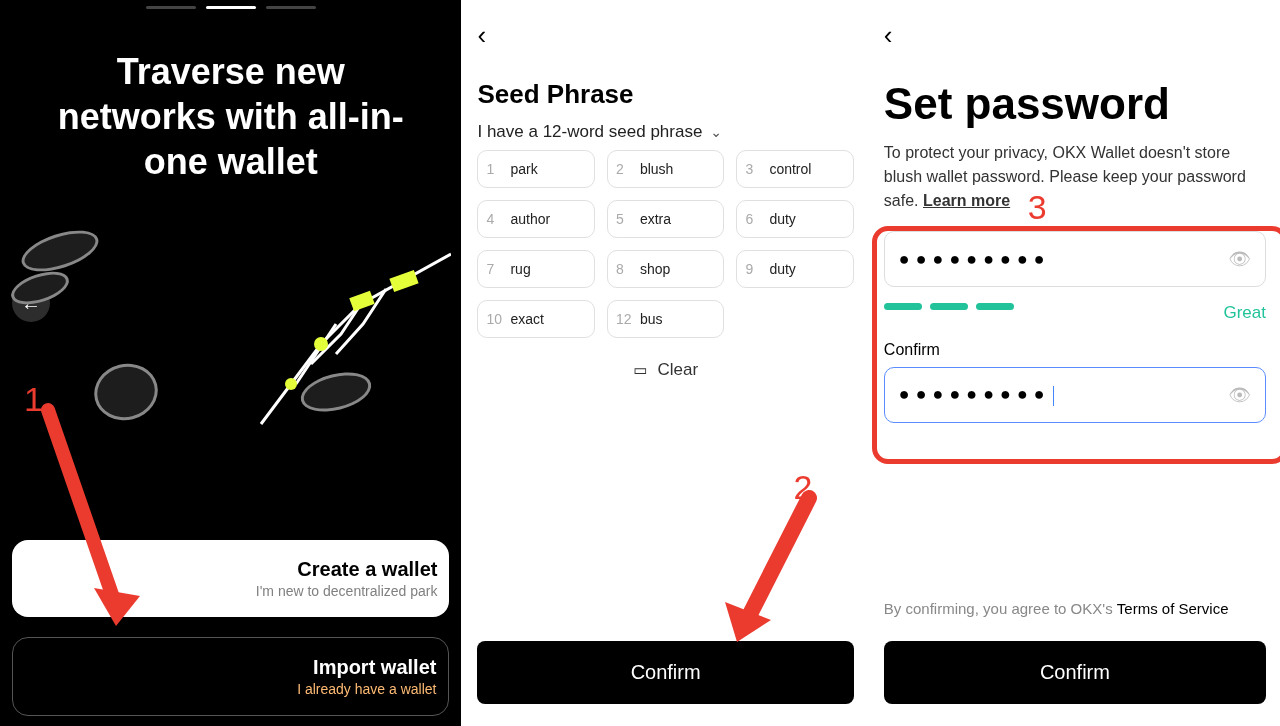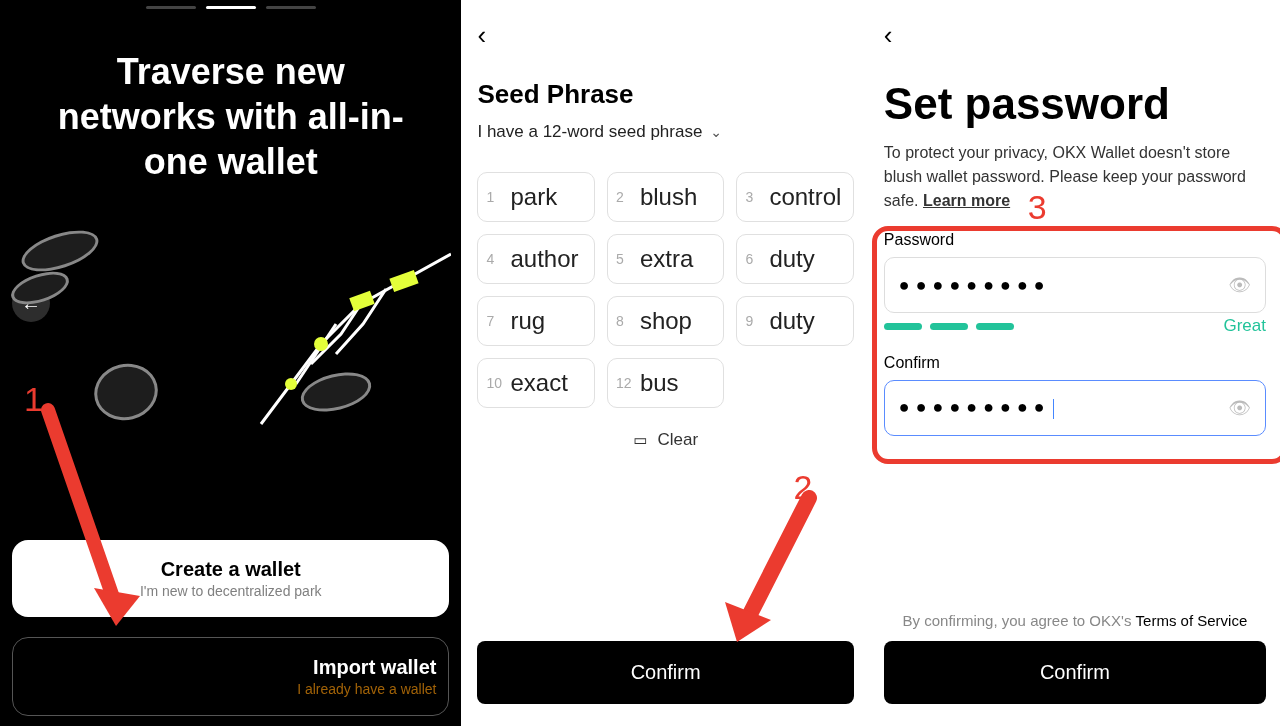"I have a 12-word seed" .p2-select { margin-bottom: 30px -> 8px }
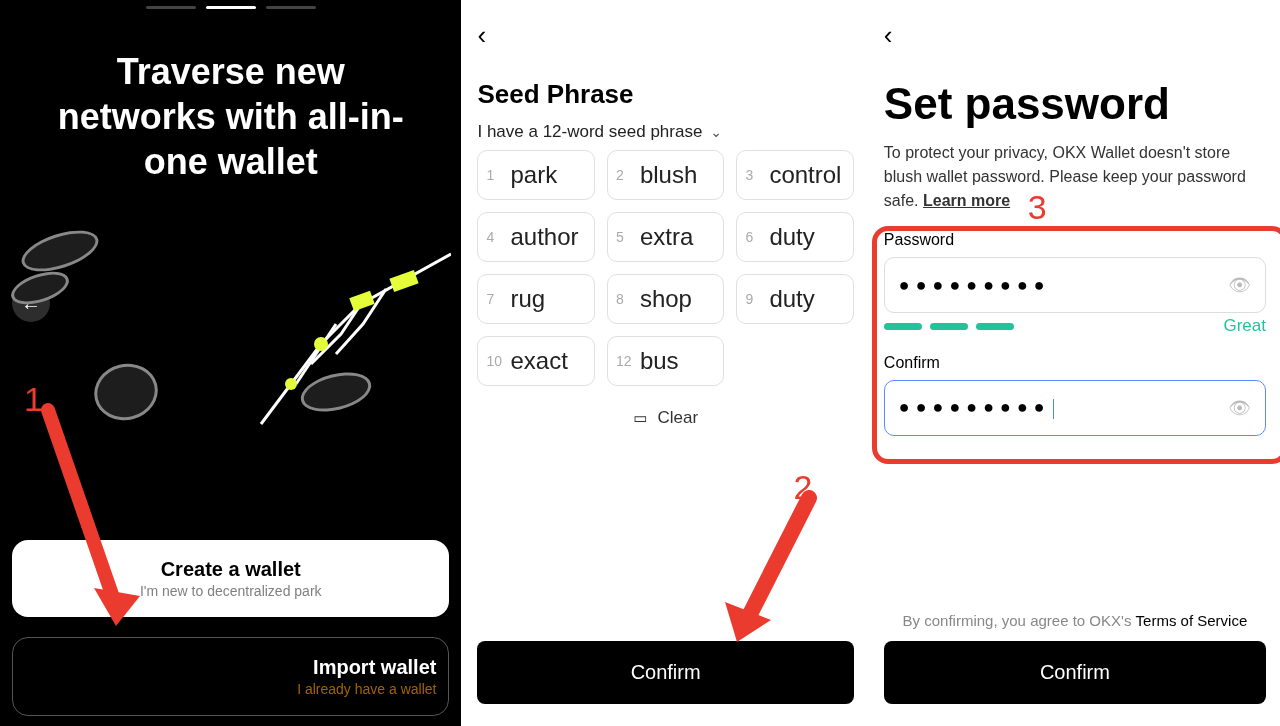"park" .seed-word { font-size: 24px -> 14px }
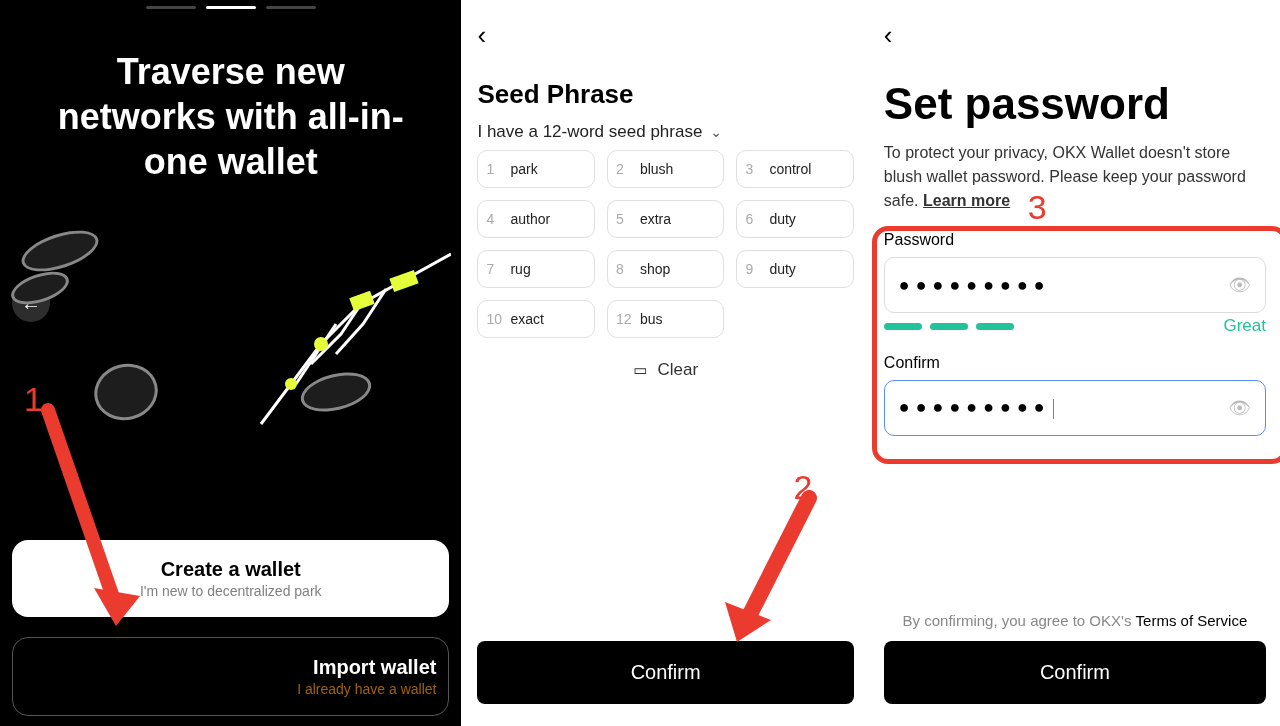"Password" div.field-label { html: <div>Password</div> -> none }
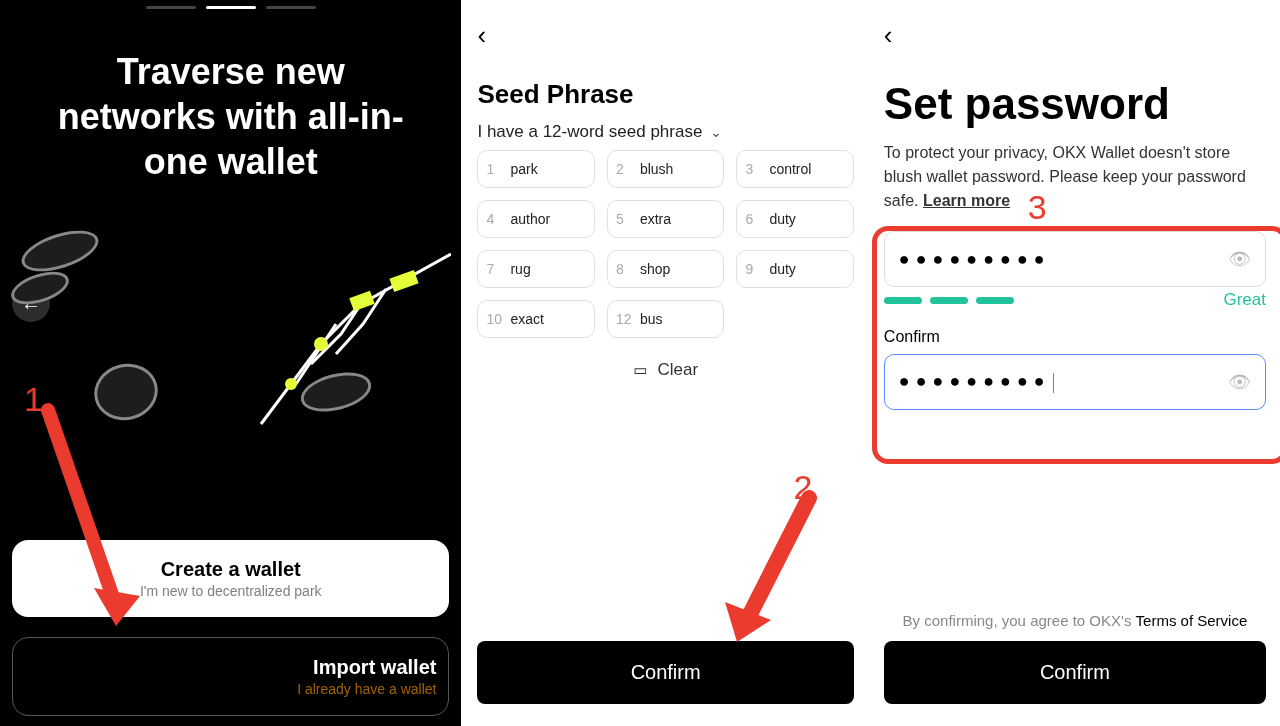"Great" .strength-row { align-items: center -> flex-start; margin-top: 3px -> 16px }
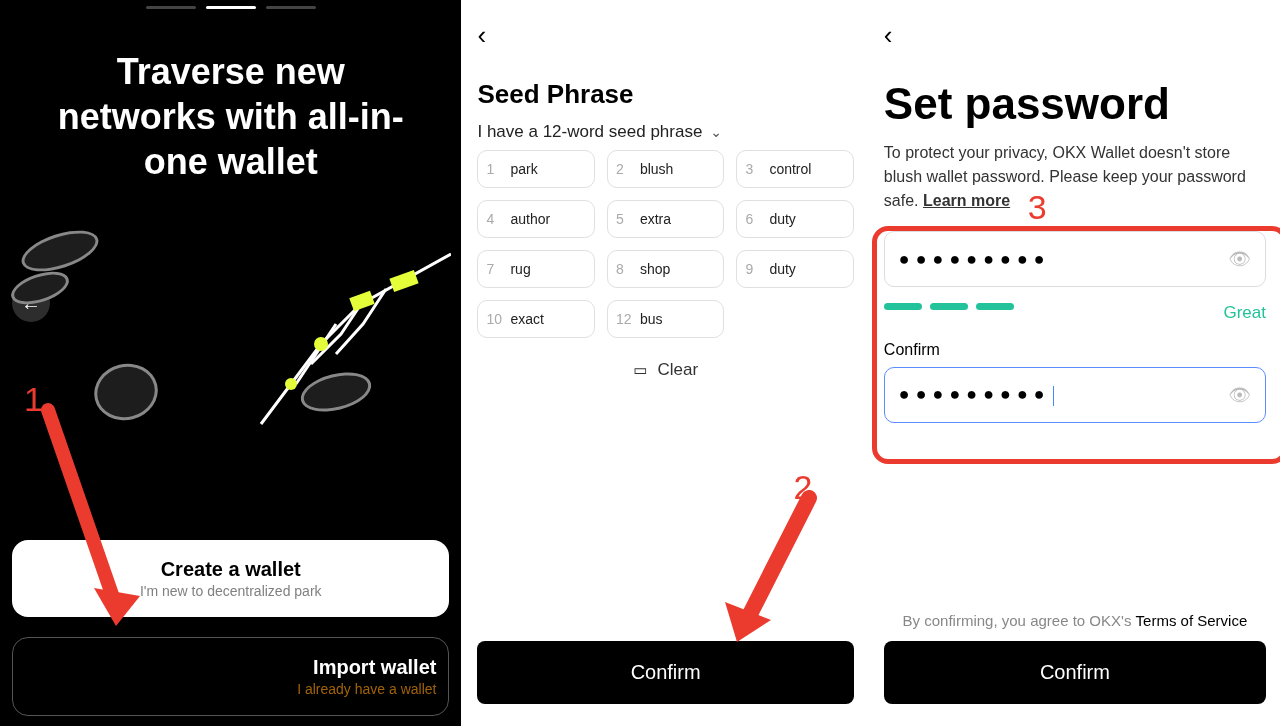"Create a wallet" .p1-btn.white { text-align: none -> right }
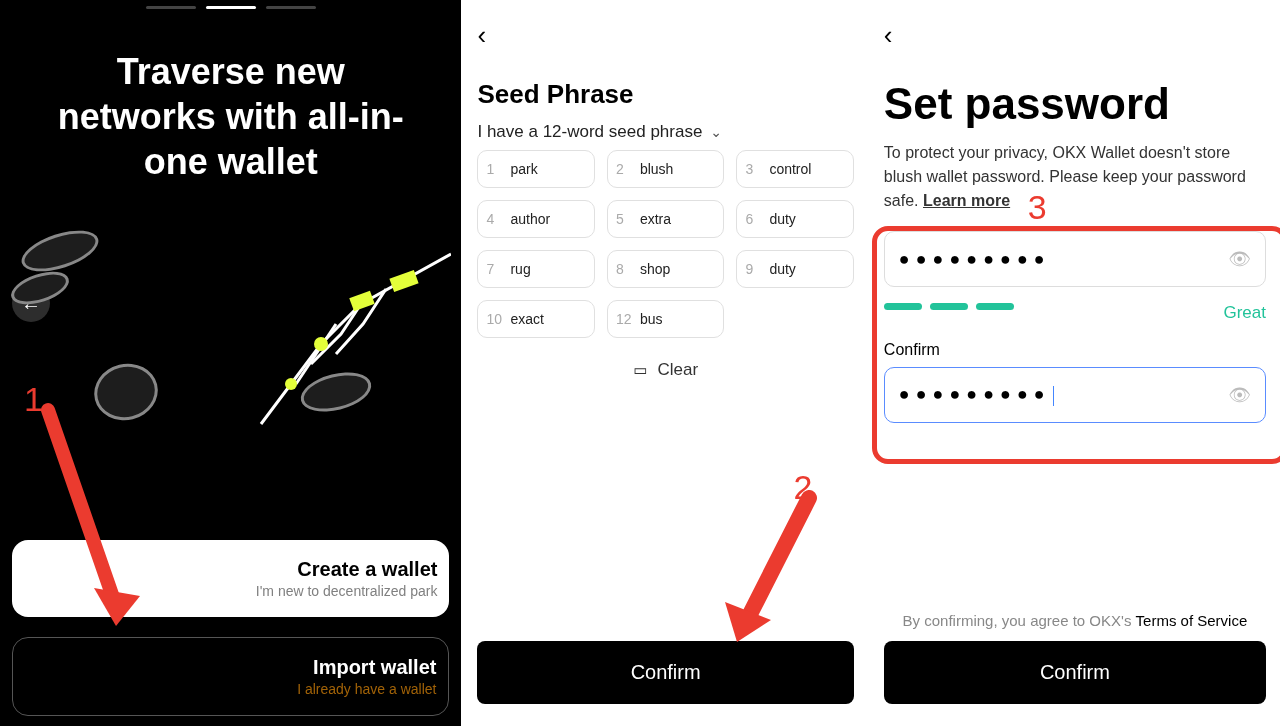"By confirming, you agree to" .p3-foot { margin-bottom: 12px -> 24px; text-align: center -> left }
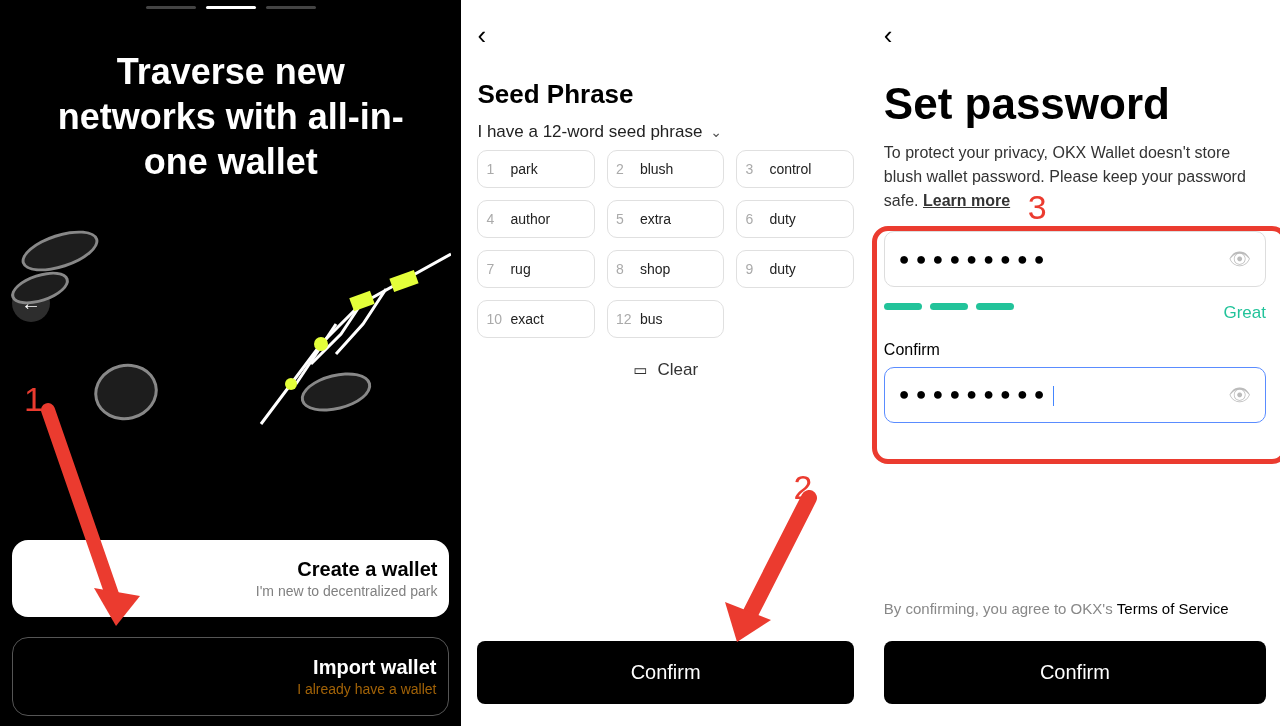"I already have a wallet" .p1-btn-sub { color: #a16207 -> #fdba74 }
